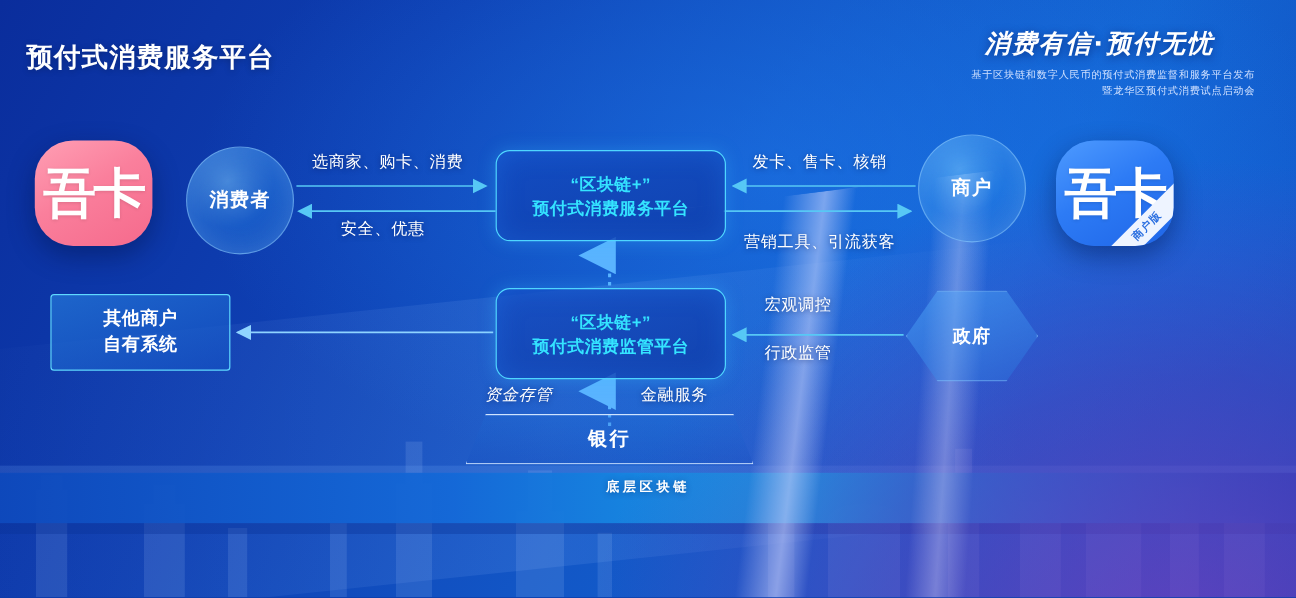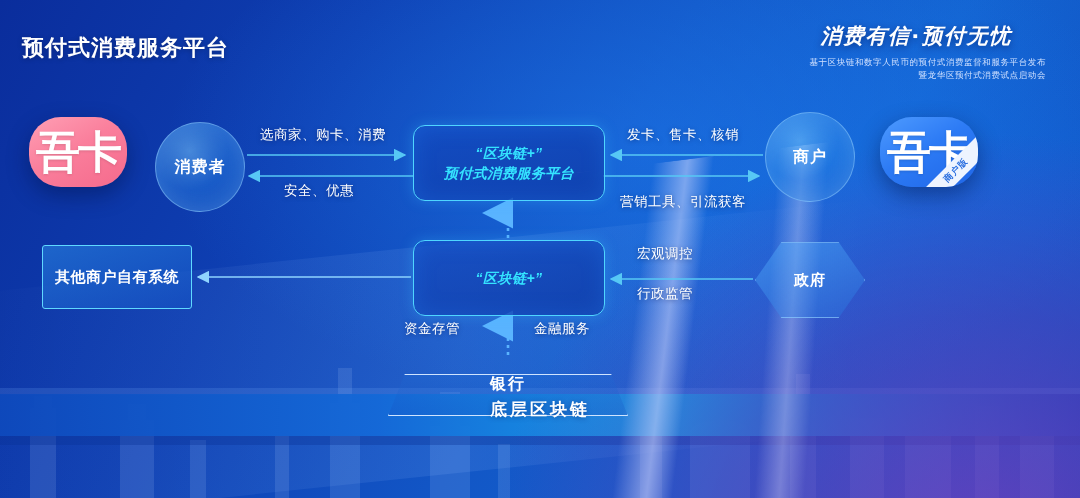"吾卡" .app-icon { height: 70px -> 88px }
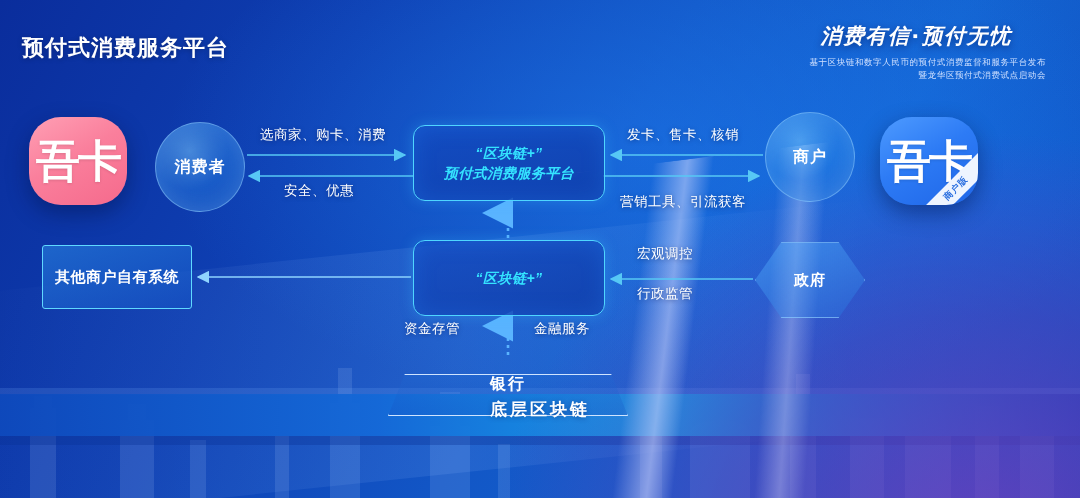"“区块链+”" .platform-box { font-style: italic -> none }
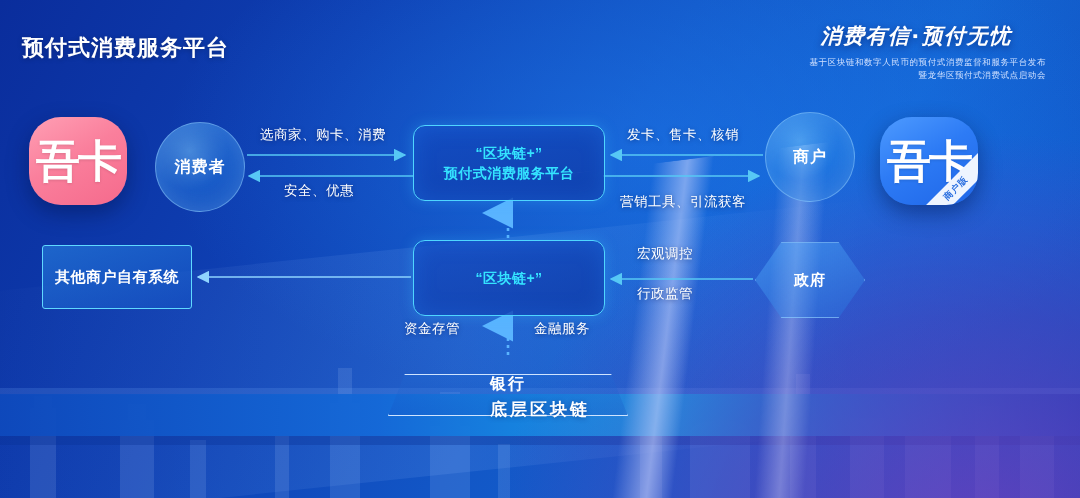"其他商户" .rect-node { flex-direction: none -> column }
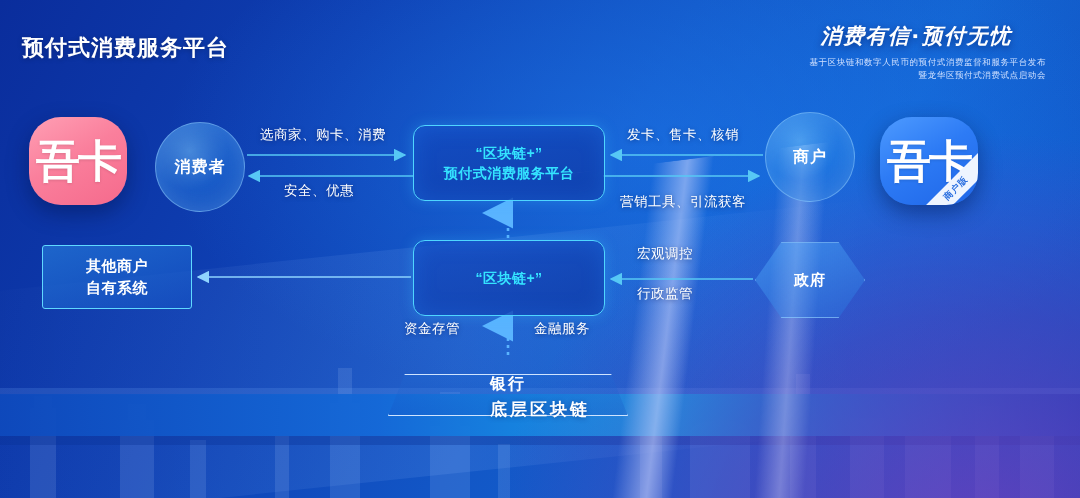"预付式消费监管平台" span { html: none -> <span>预付式消费监管平台</span> }
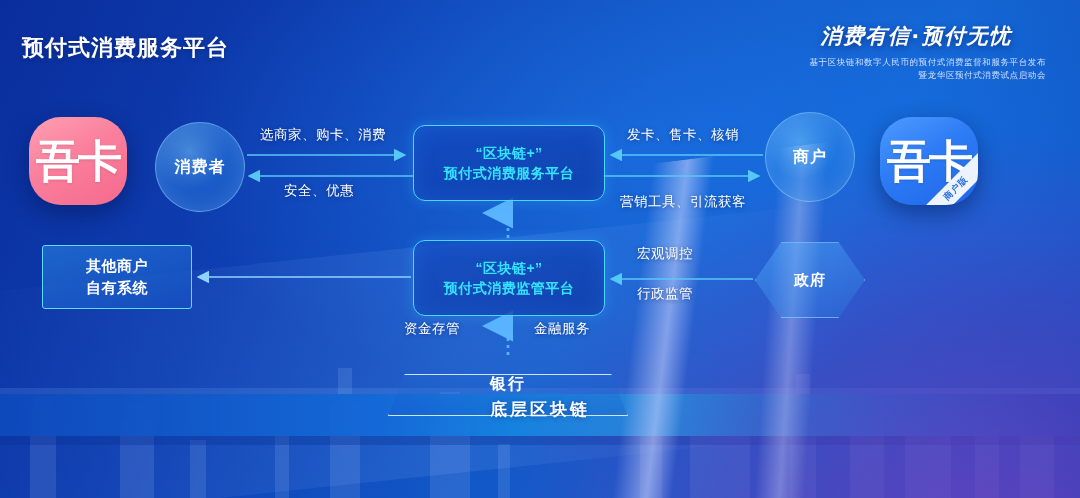"资金存管" #lbl-fund-custody { font-style: none -> italic }
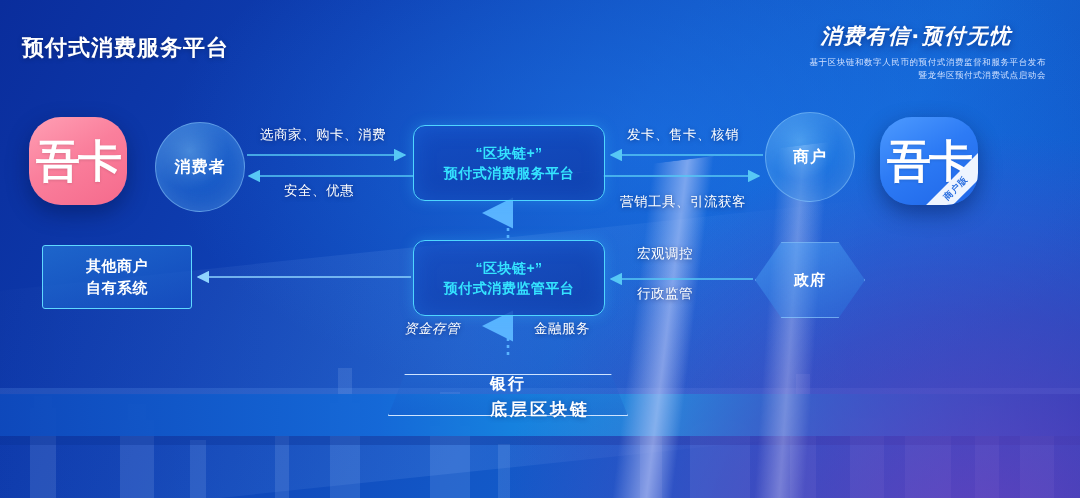"银行" .bank-node { align-items: flex-start -> center; top: 374px -> 345px }
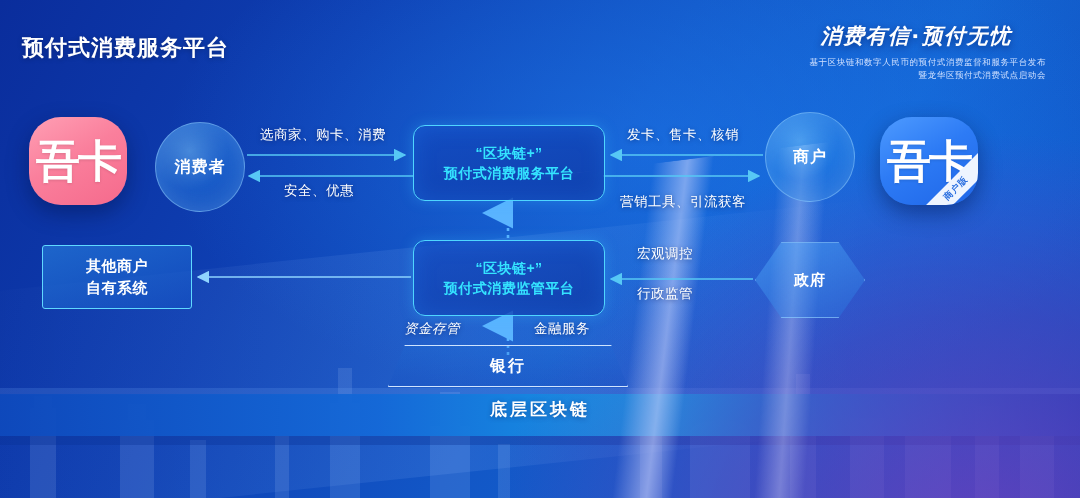"底层区块链" .bottom-band-label { font-size: 17px -> 11px }
